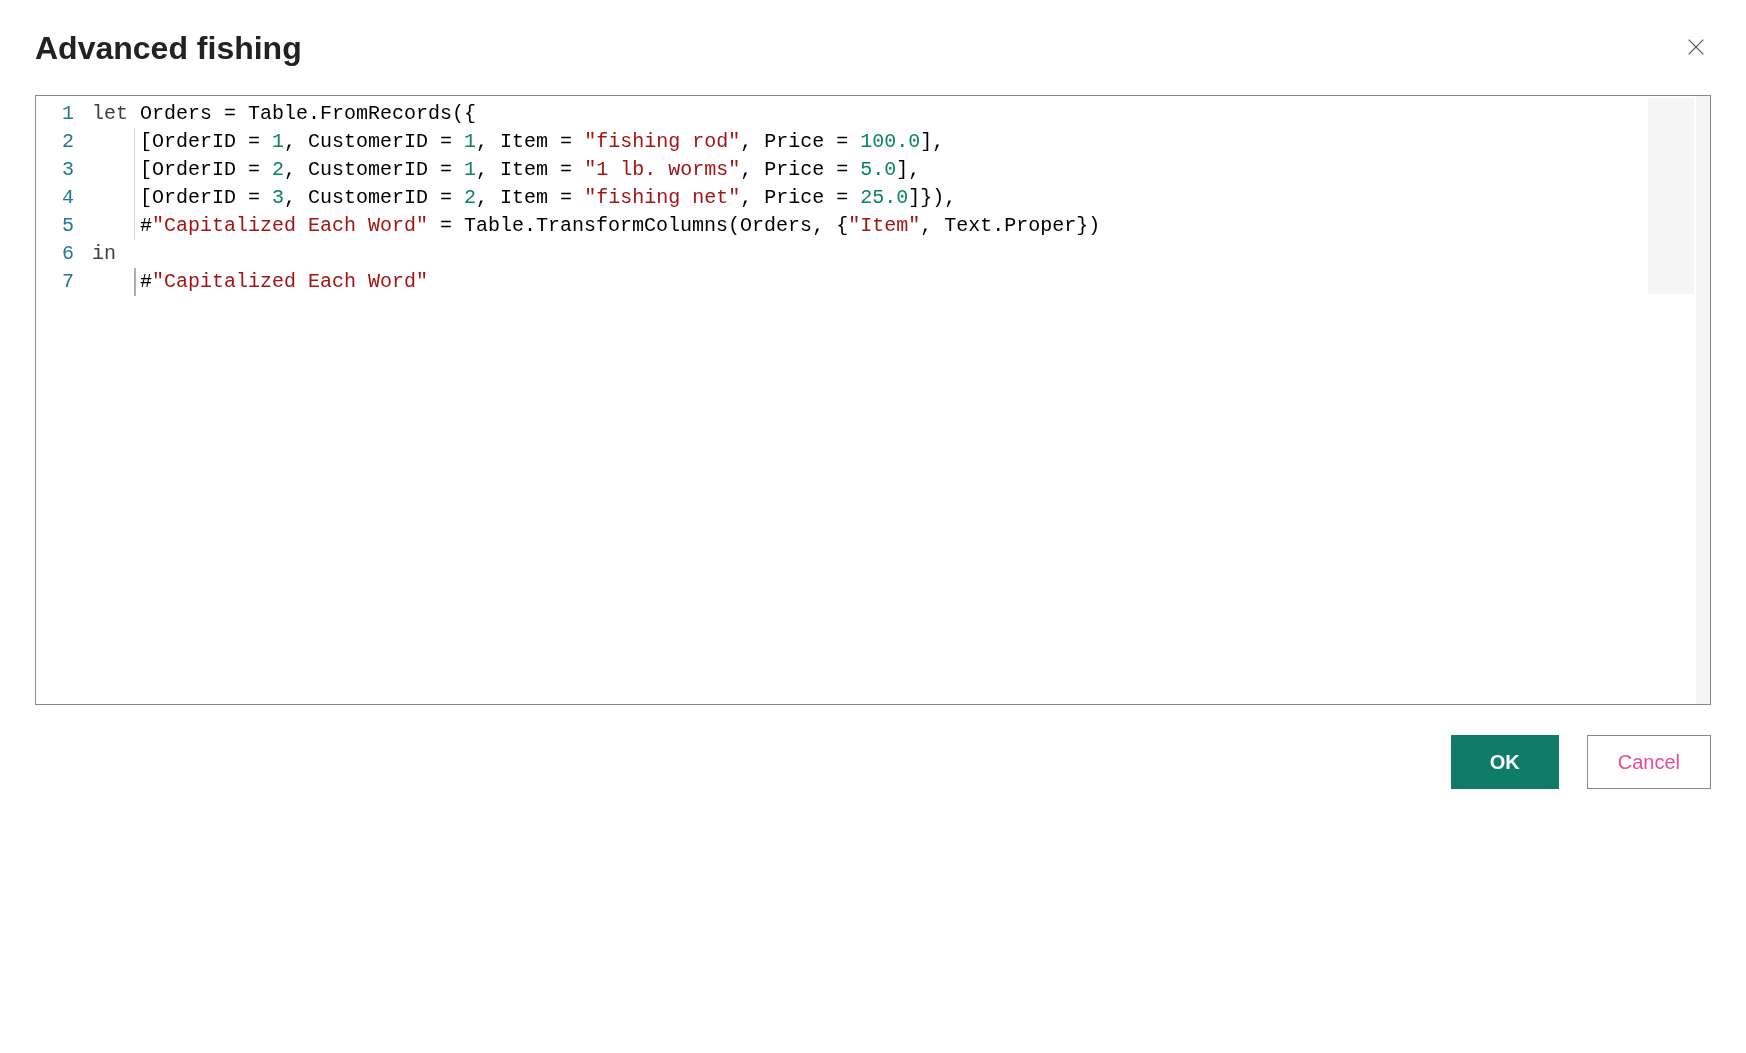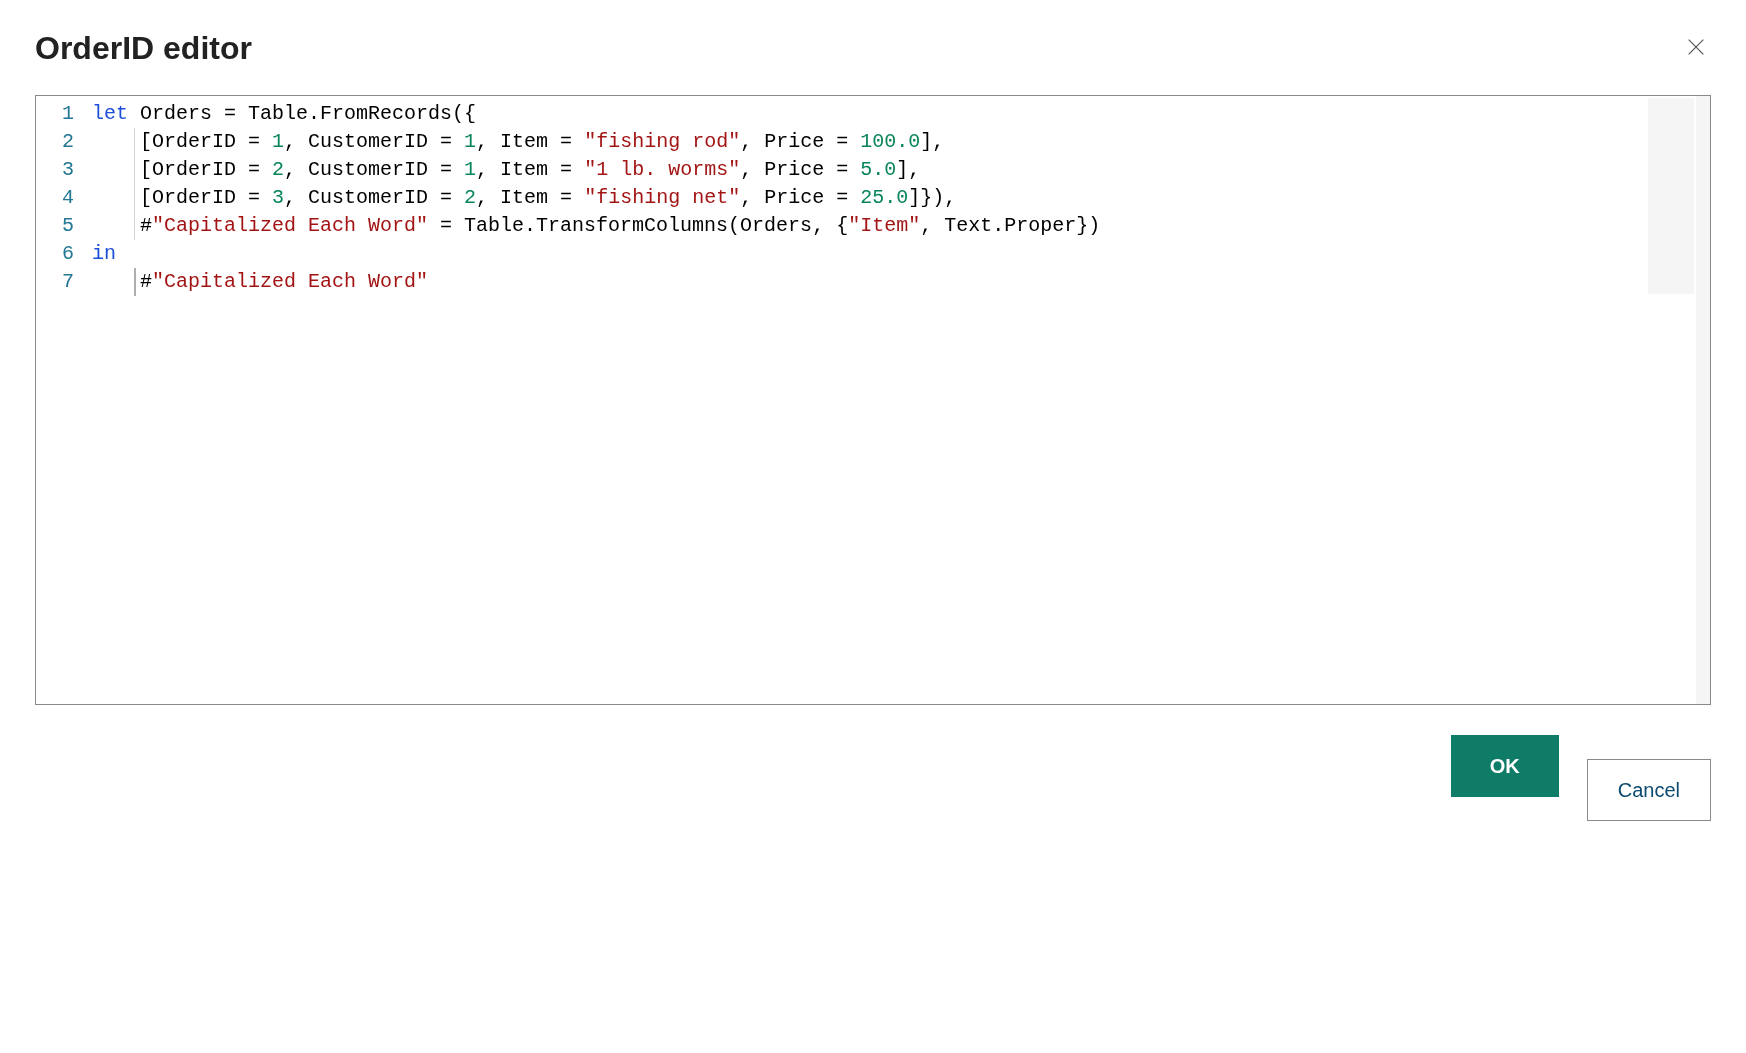"OrderID editor" div.title { text: OrderID editor -> Advanced fishing }
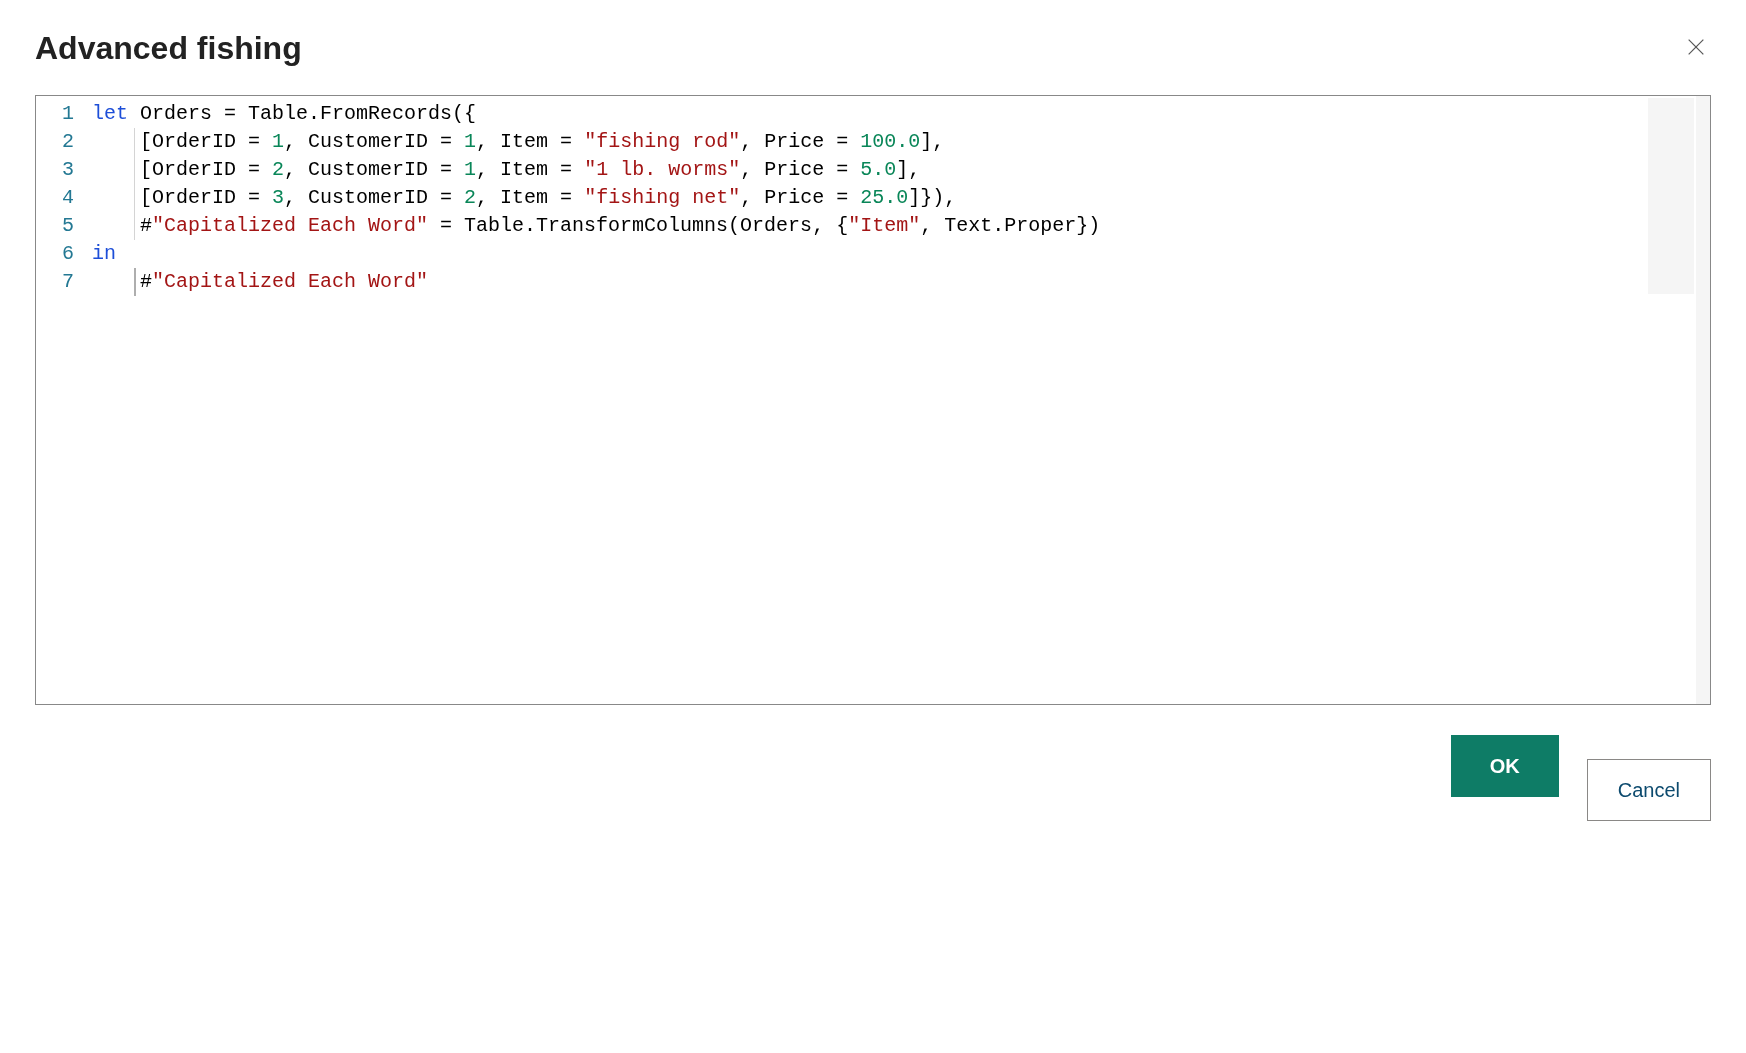"let" .tk-kw { color: #1d4ed8 -> #404040 }
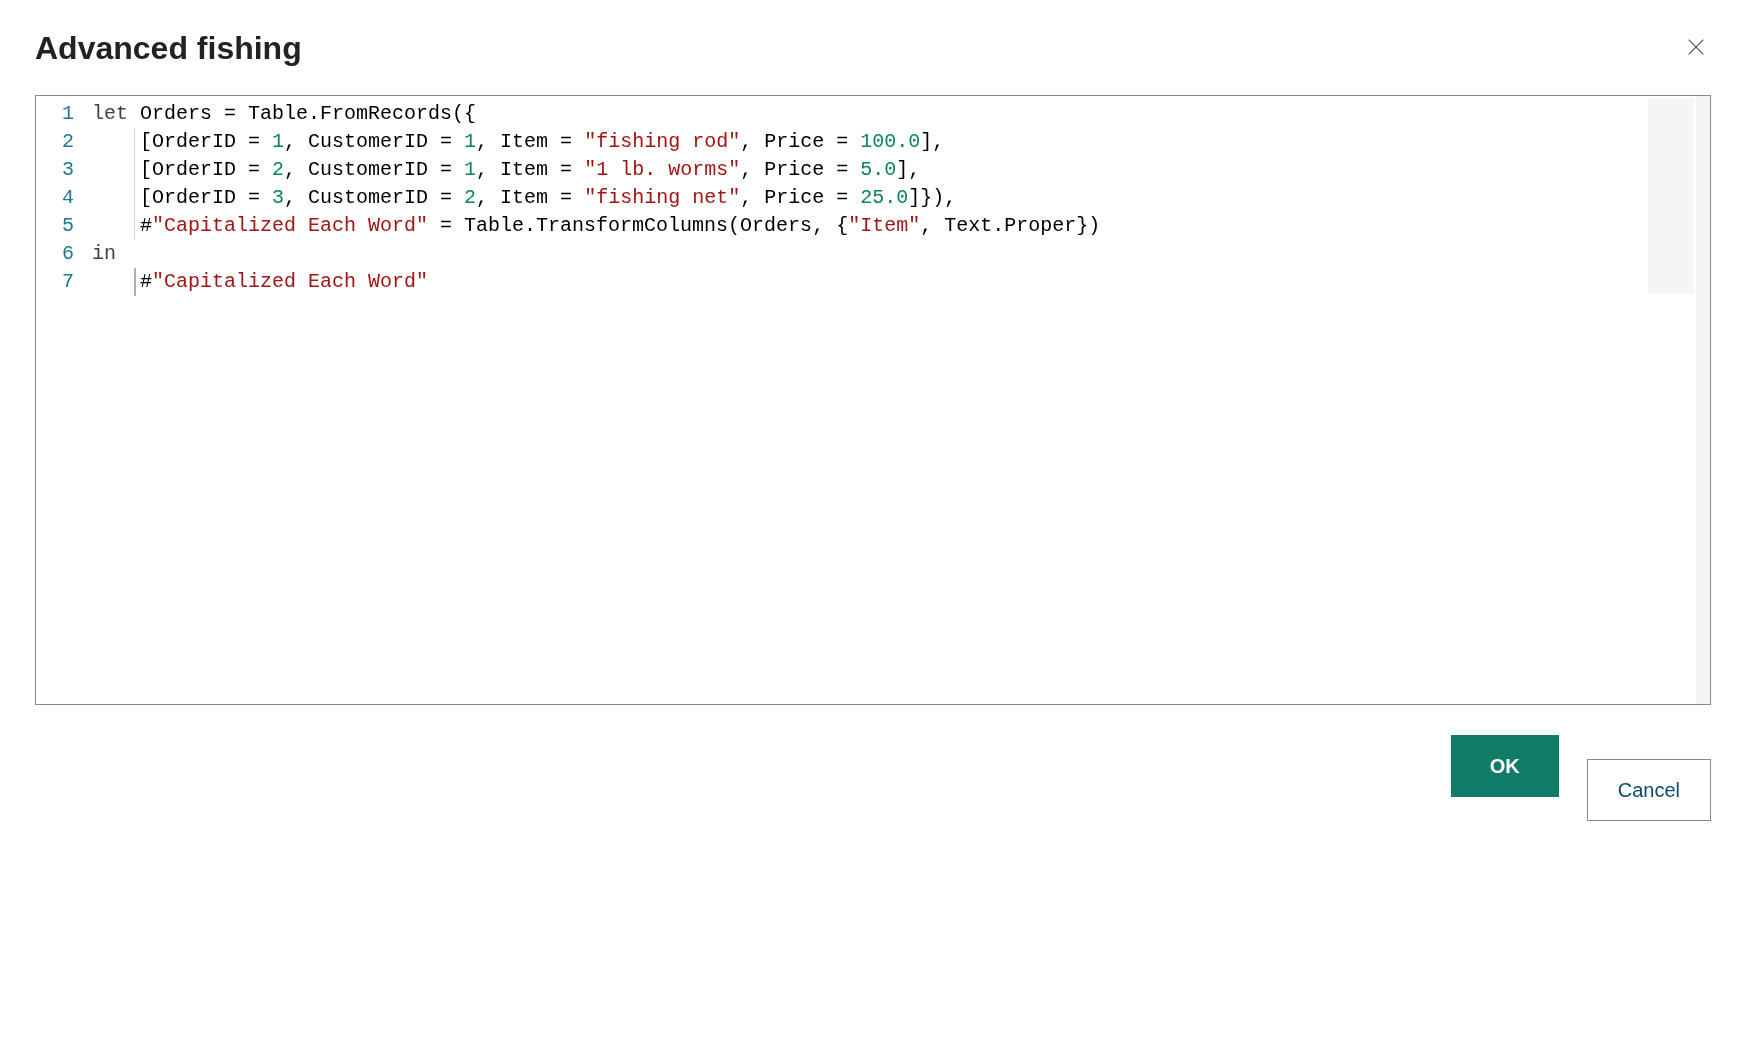"OK" .btn { height: 62px -> 54px }
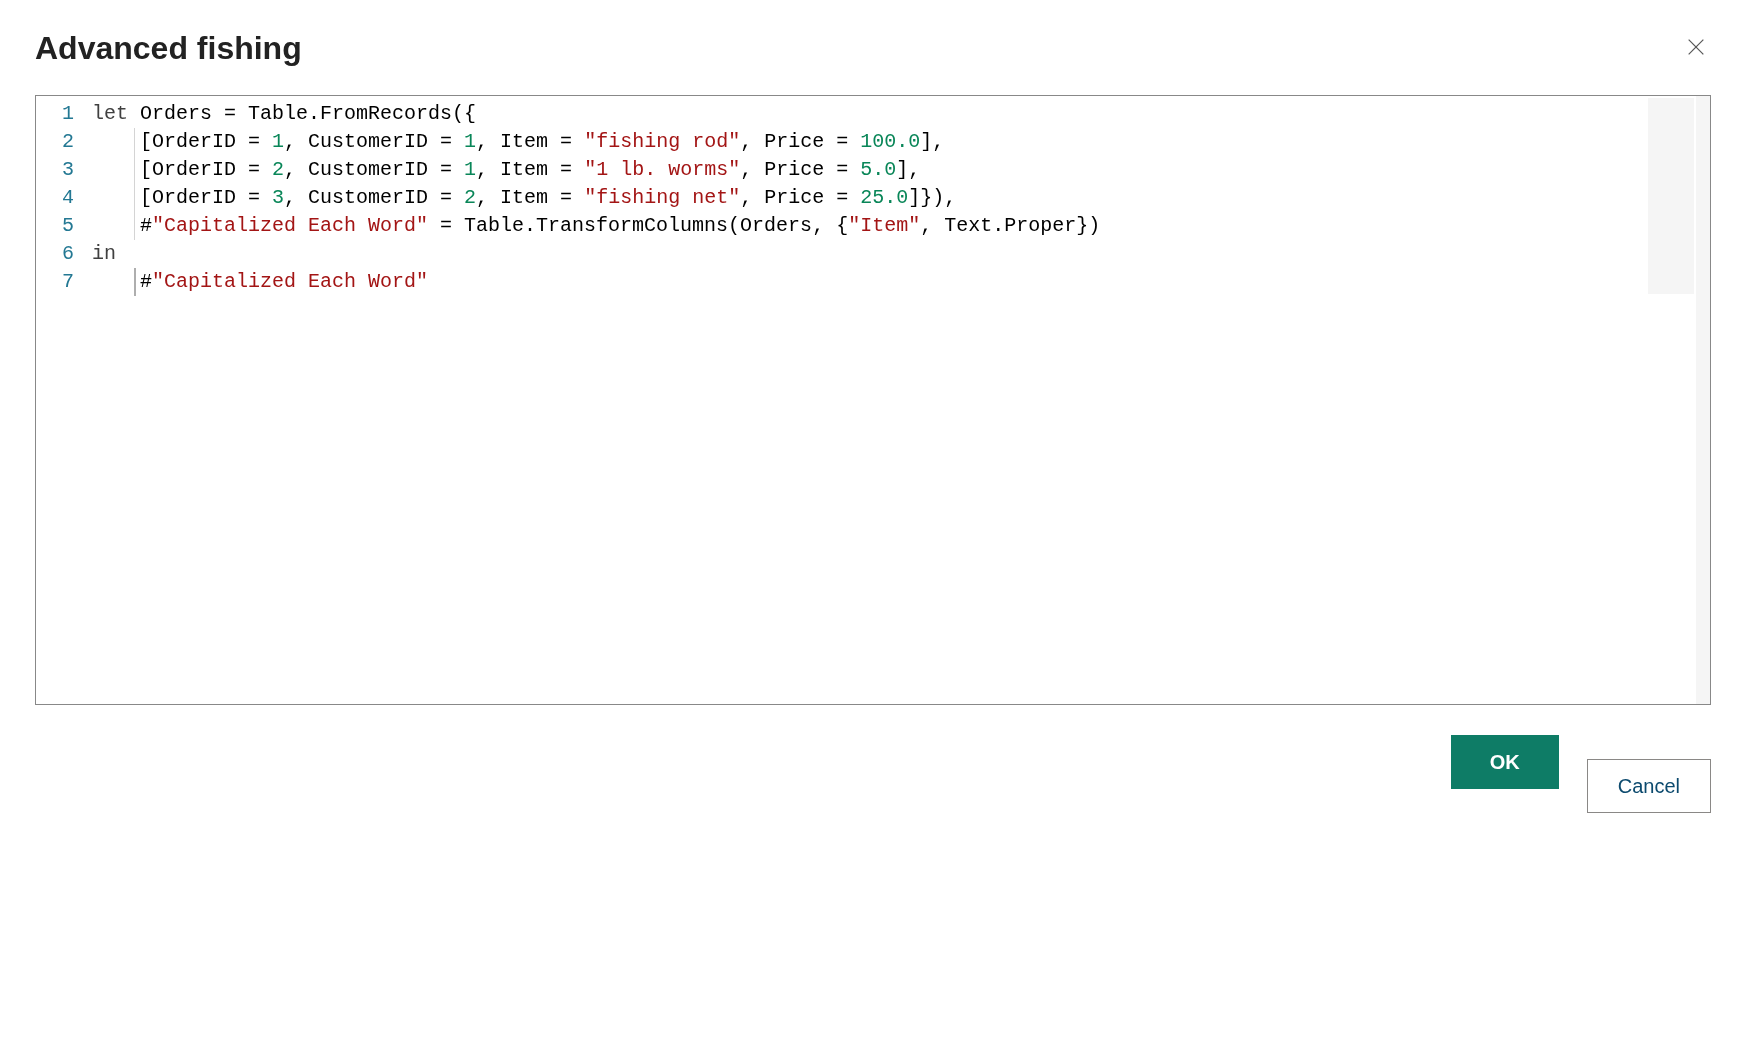"Cancel" .btn-secondary { color: #0c4a6e -> #ec4899; margin-top: 24px -> none }
